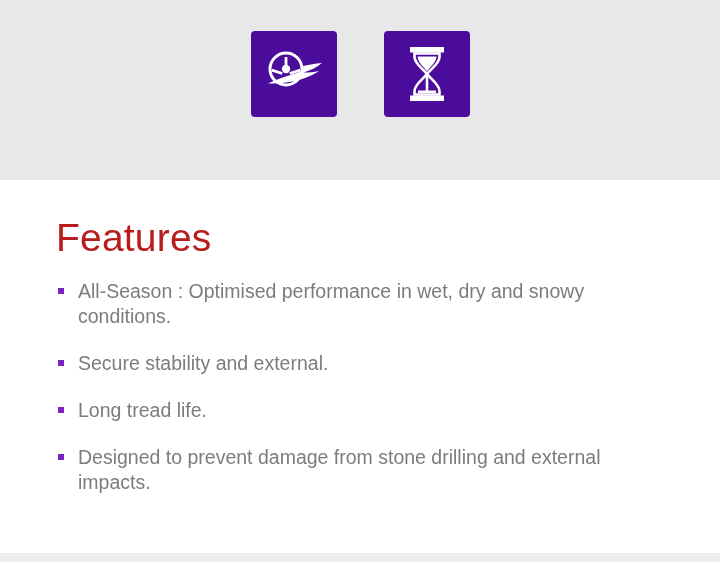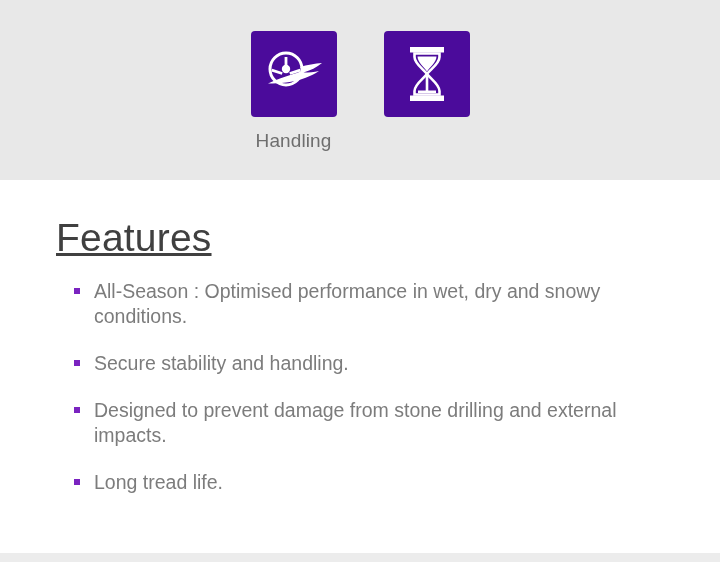"Handling" div.icon-label { html: <div>Handling</div> -> none }
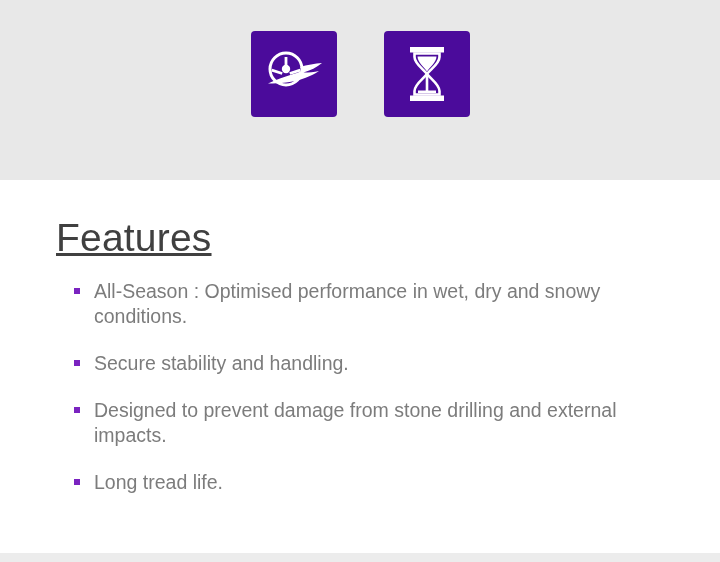"Features" .features-title { color: #404040 -> #b91c1c; text-decoration: underline -> none }
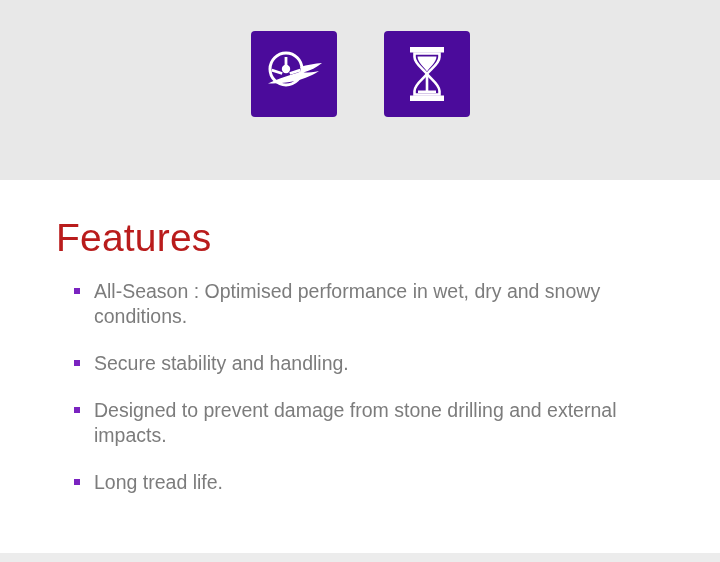"All-Season : Optimised performance in" .features-list { margin: 16px -> 0 }
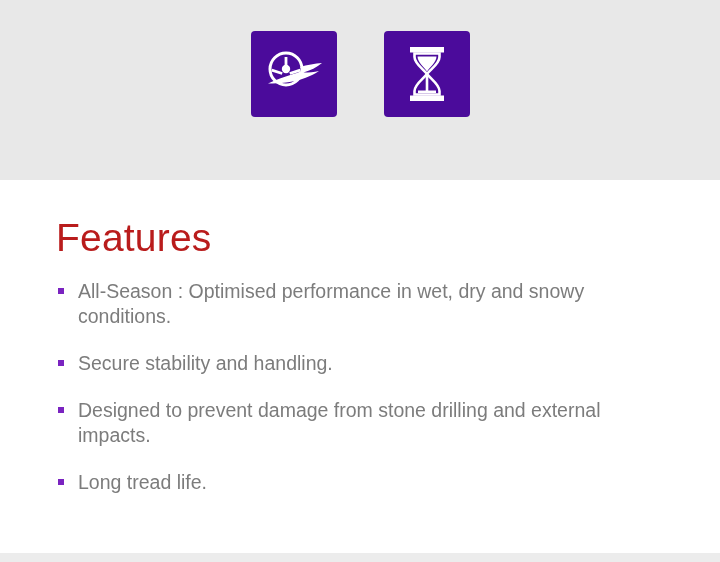"Secure stability and handling." span { text: handling -> external }
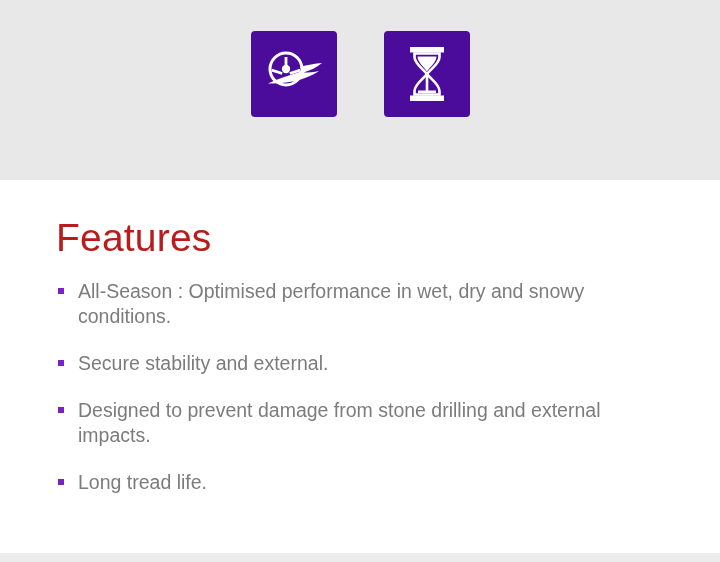"Designed to prevent damage from" li.feature-item { order: before "Long tread life." -> after "Long tread life." }
